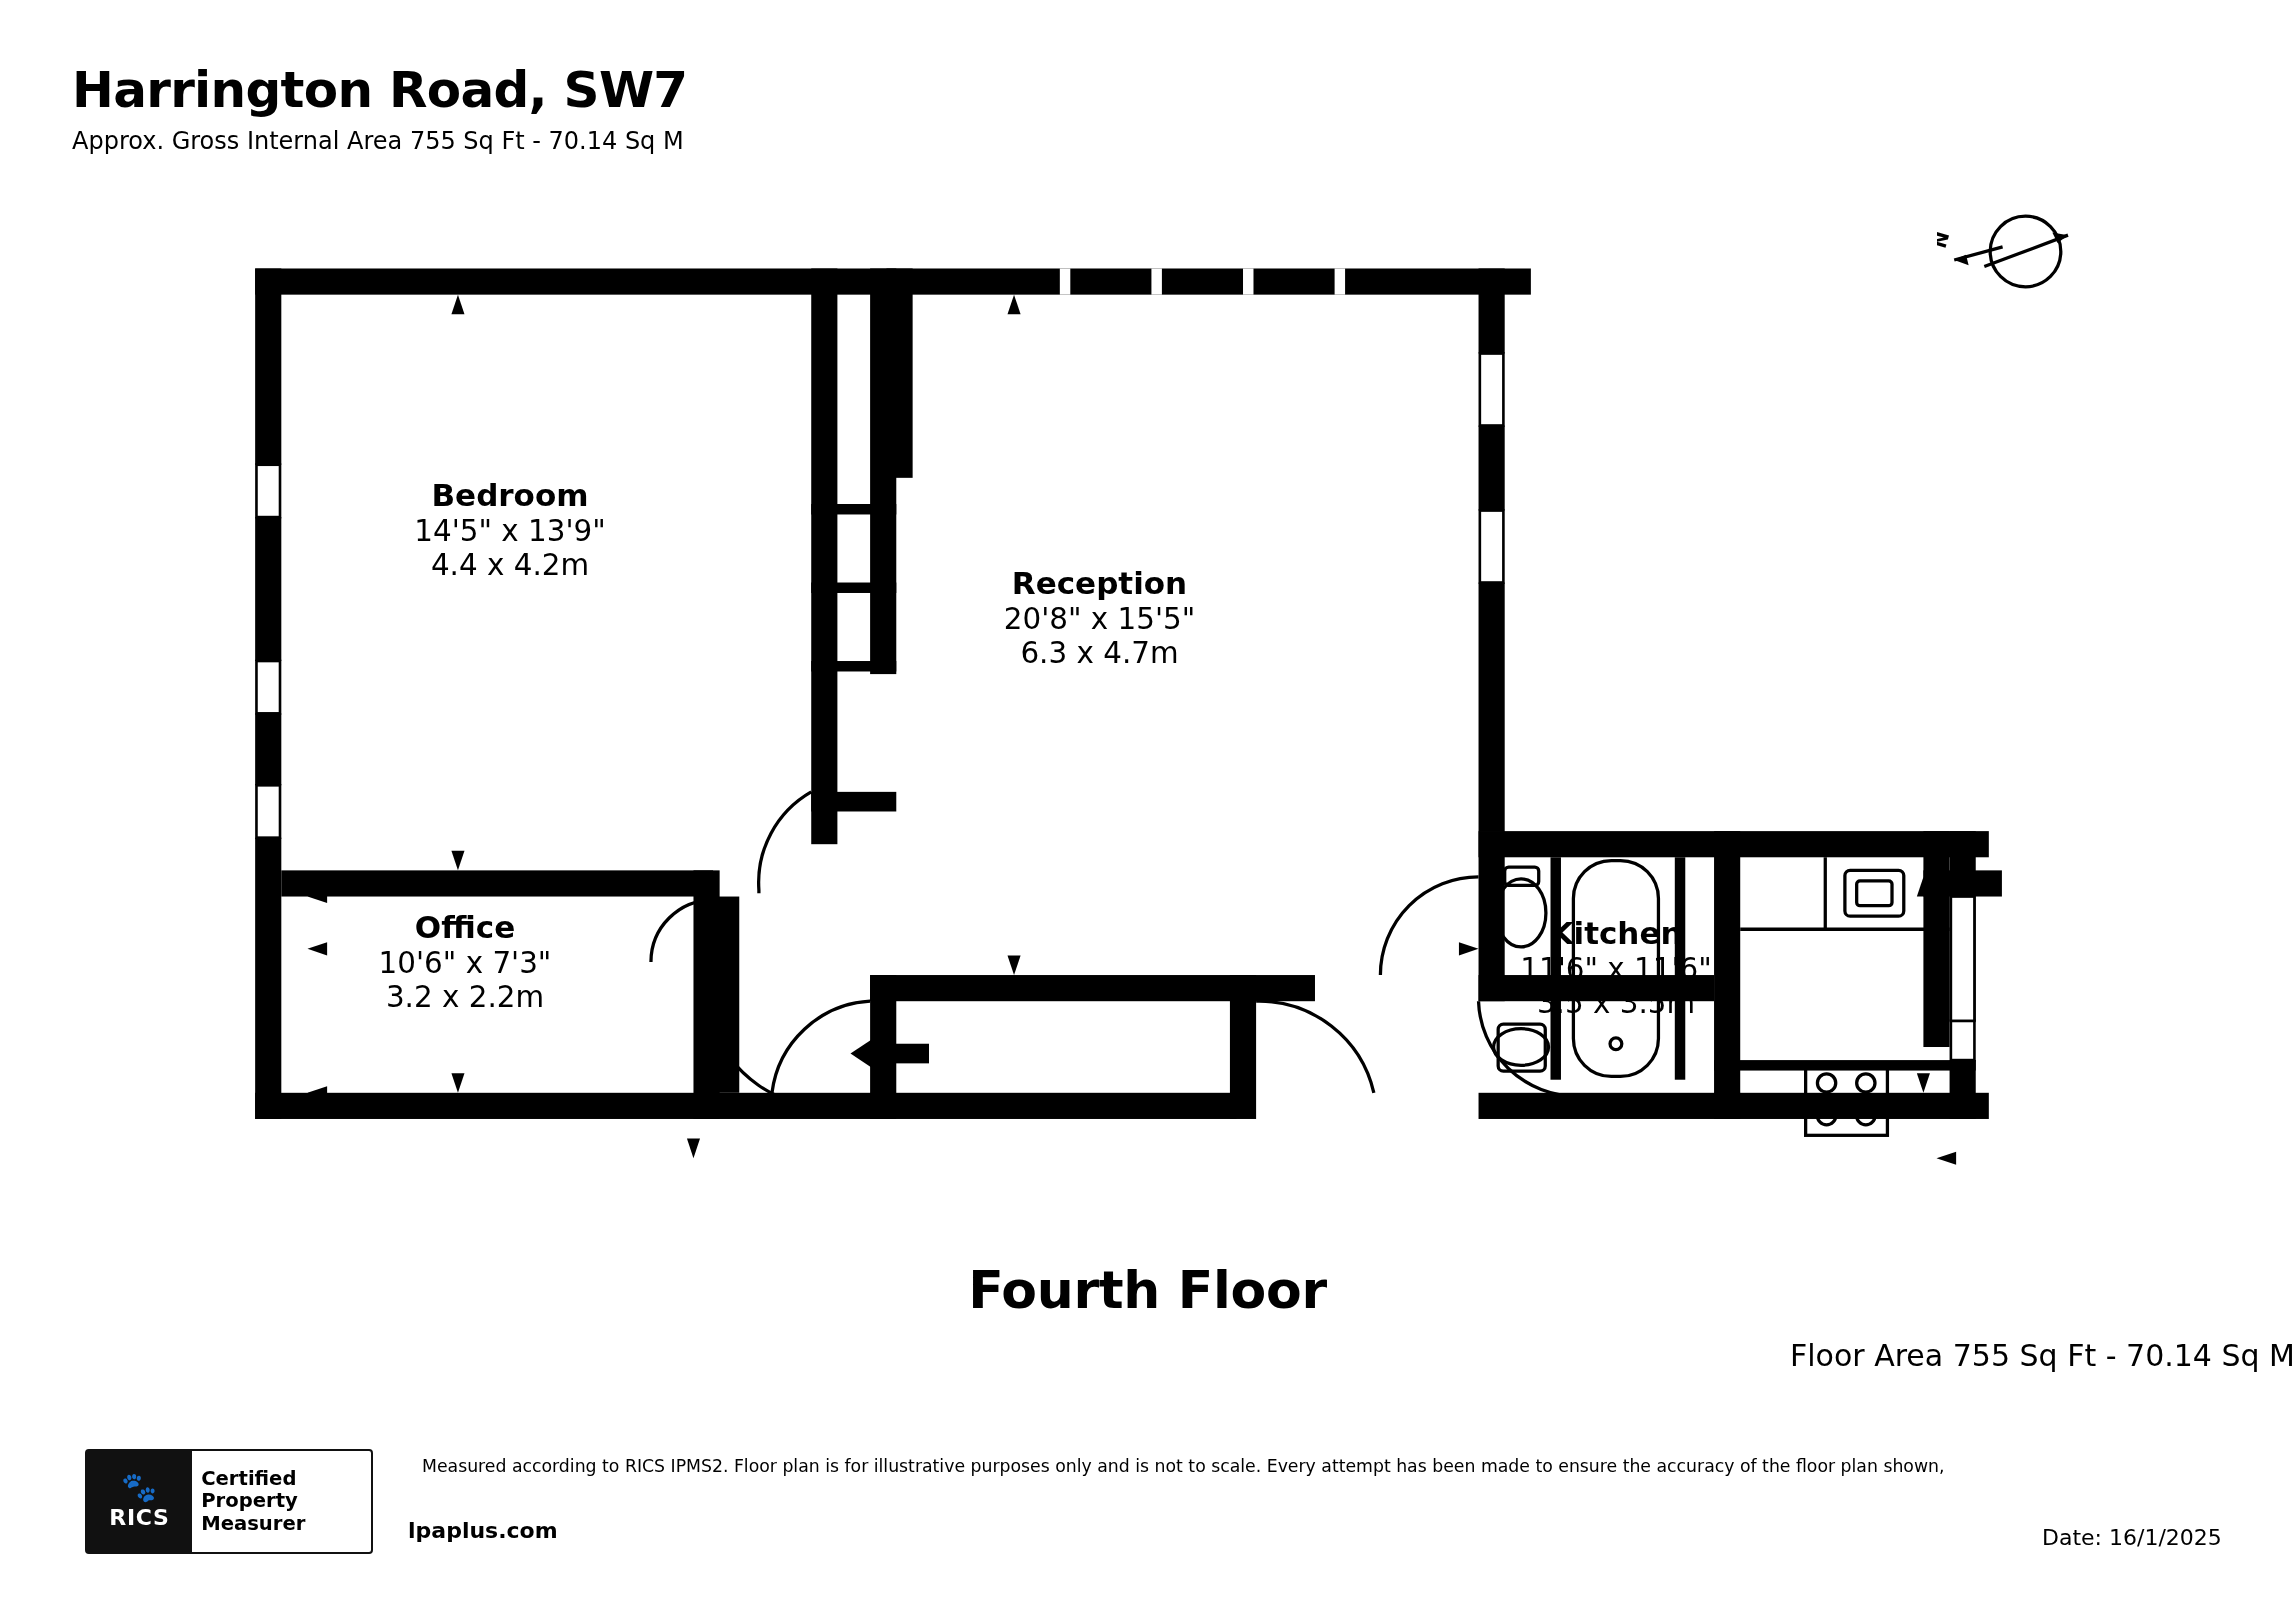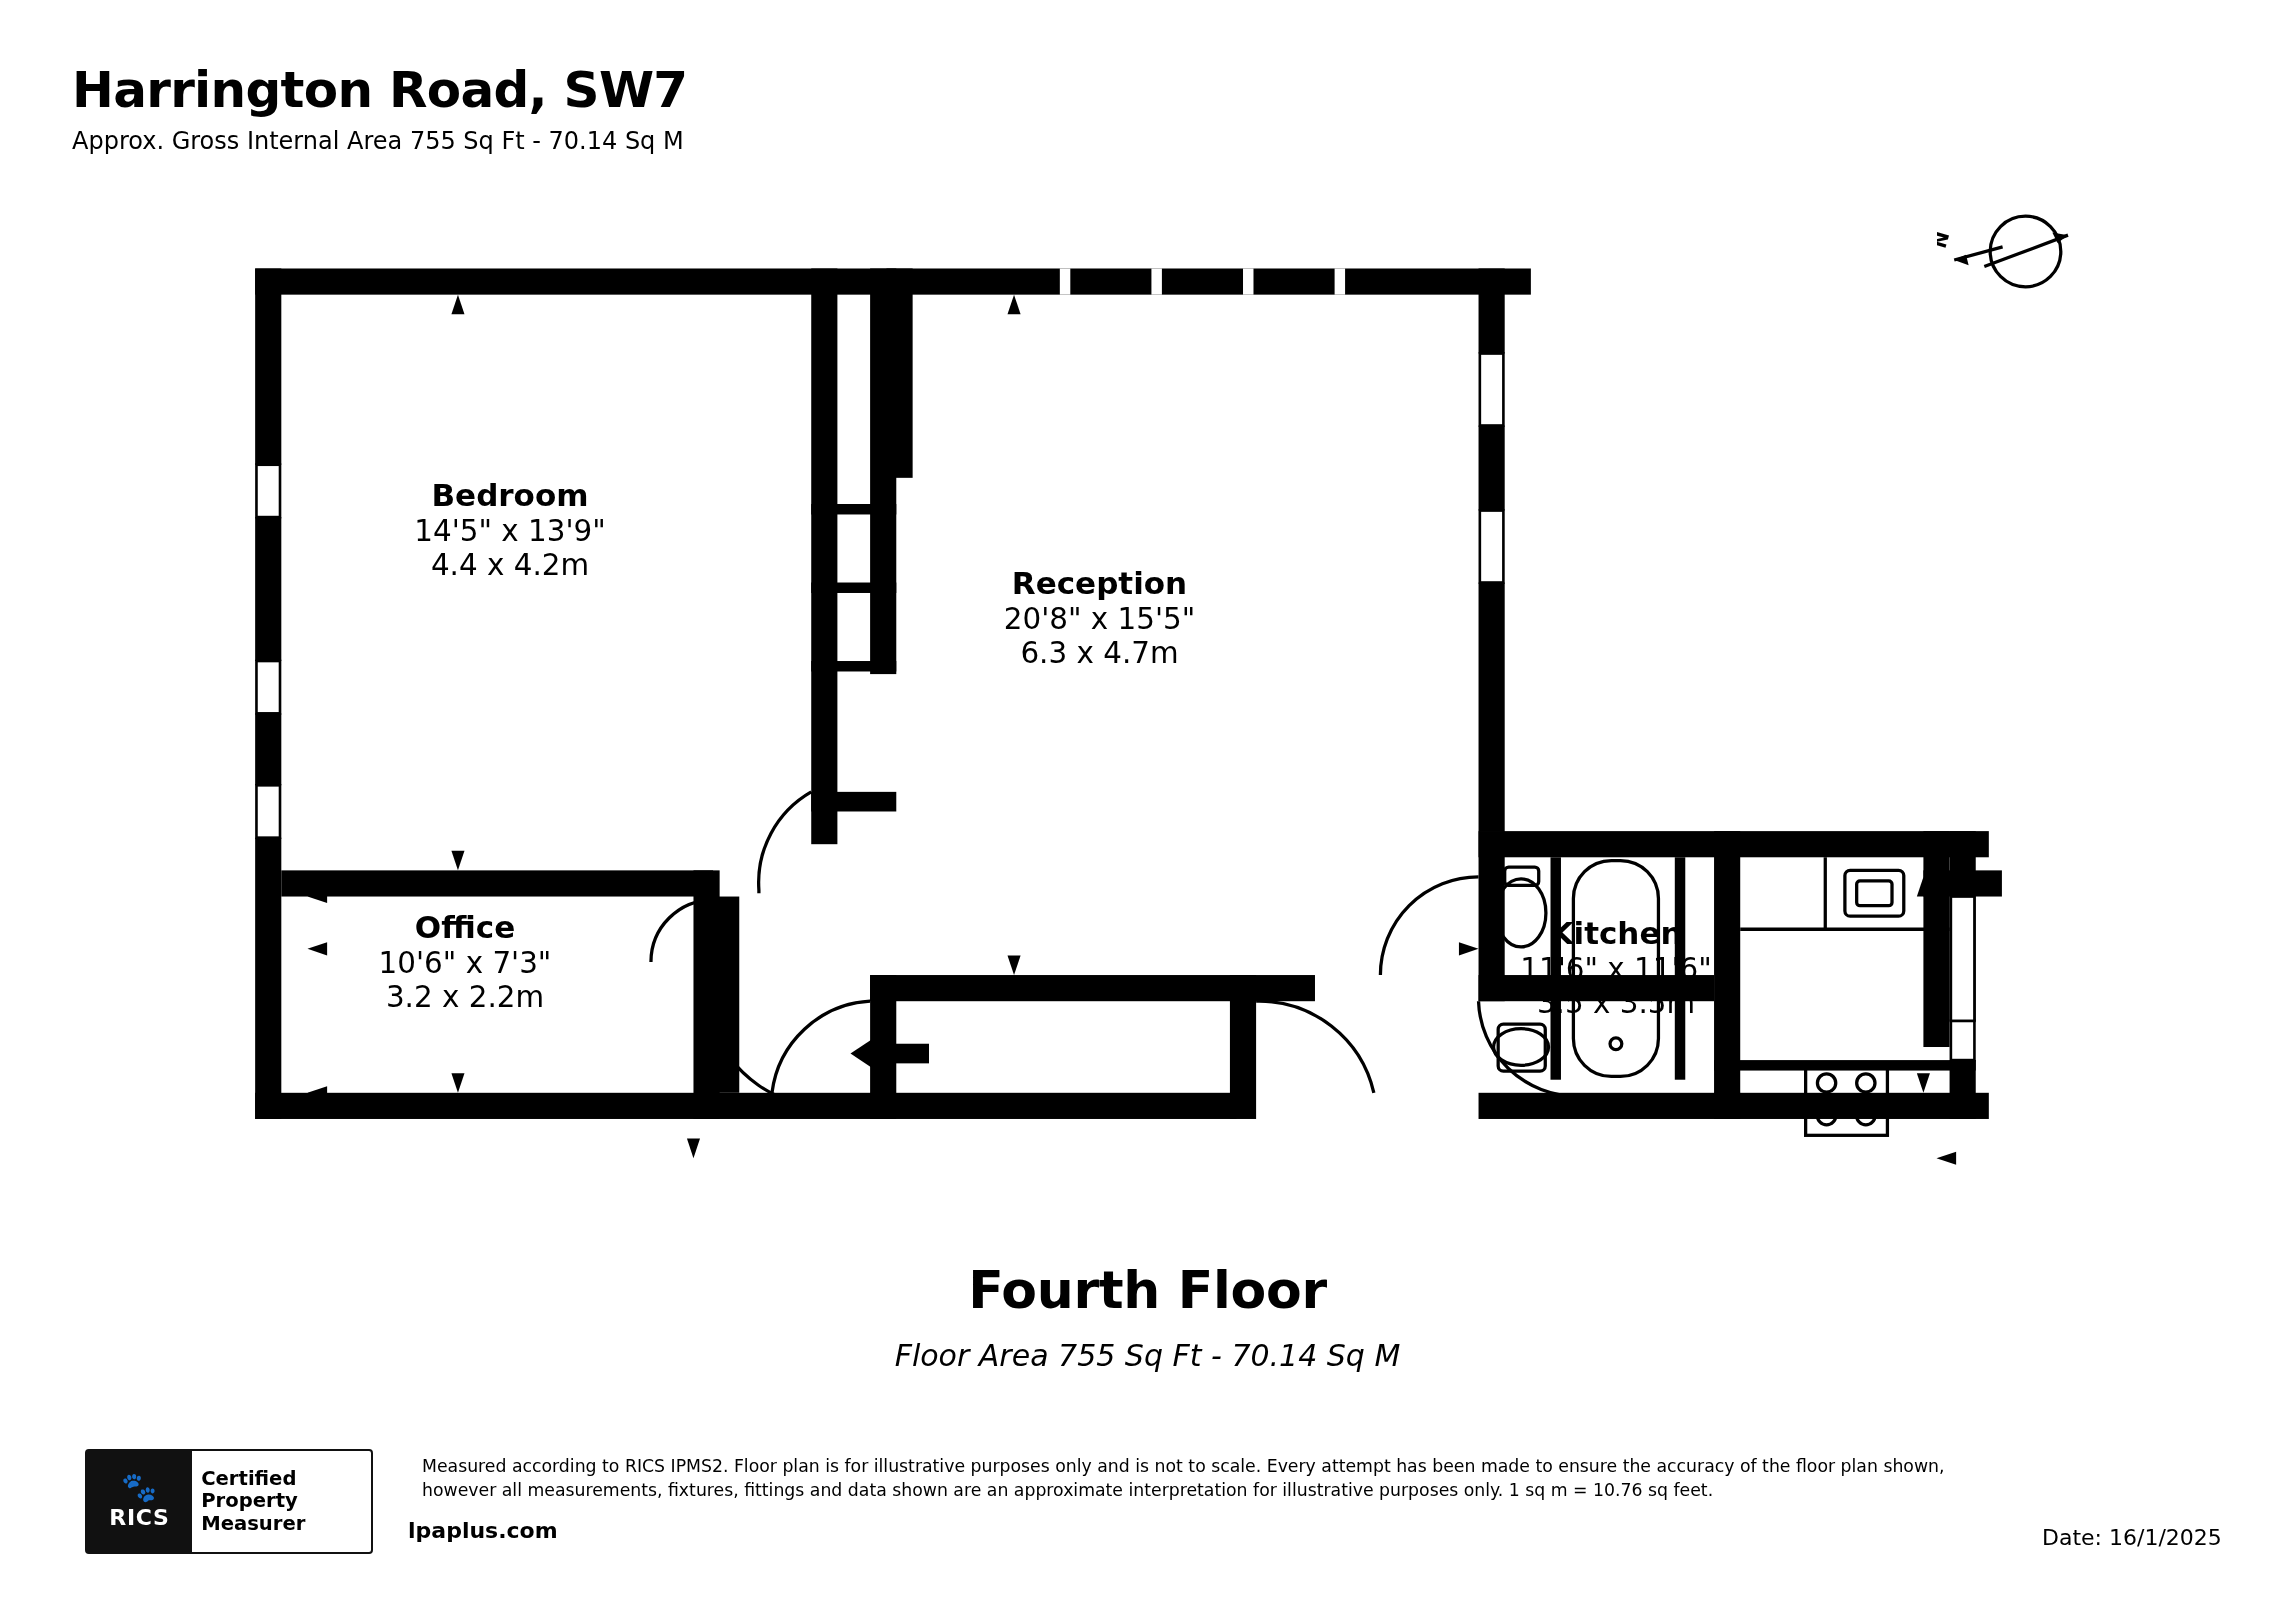"Floor Area 755 Sq Ft" #floor-area { font-style: italic -> none; text-align: center -> right }
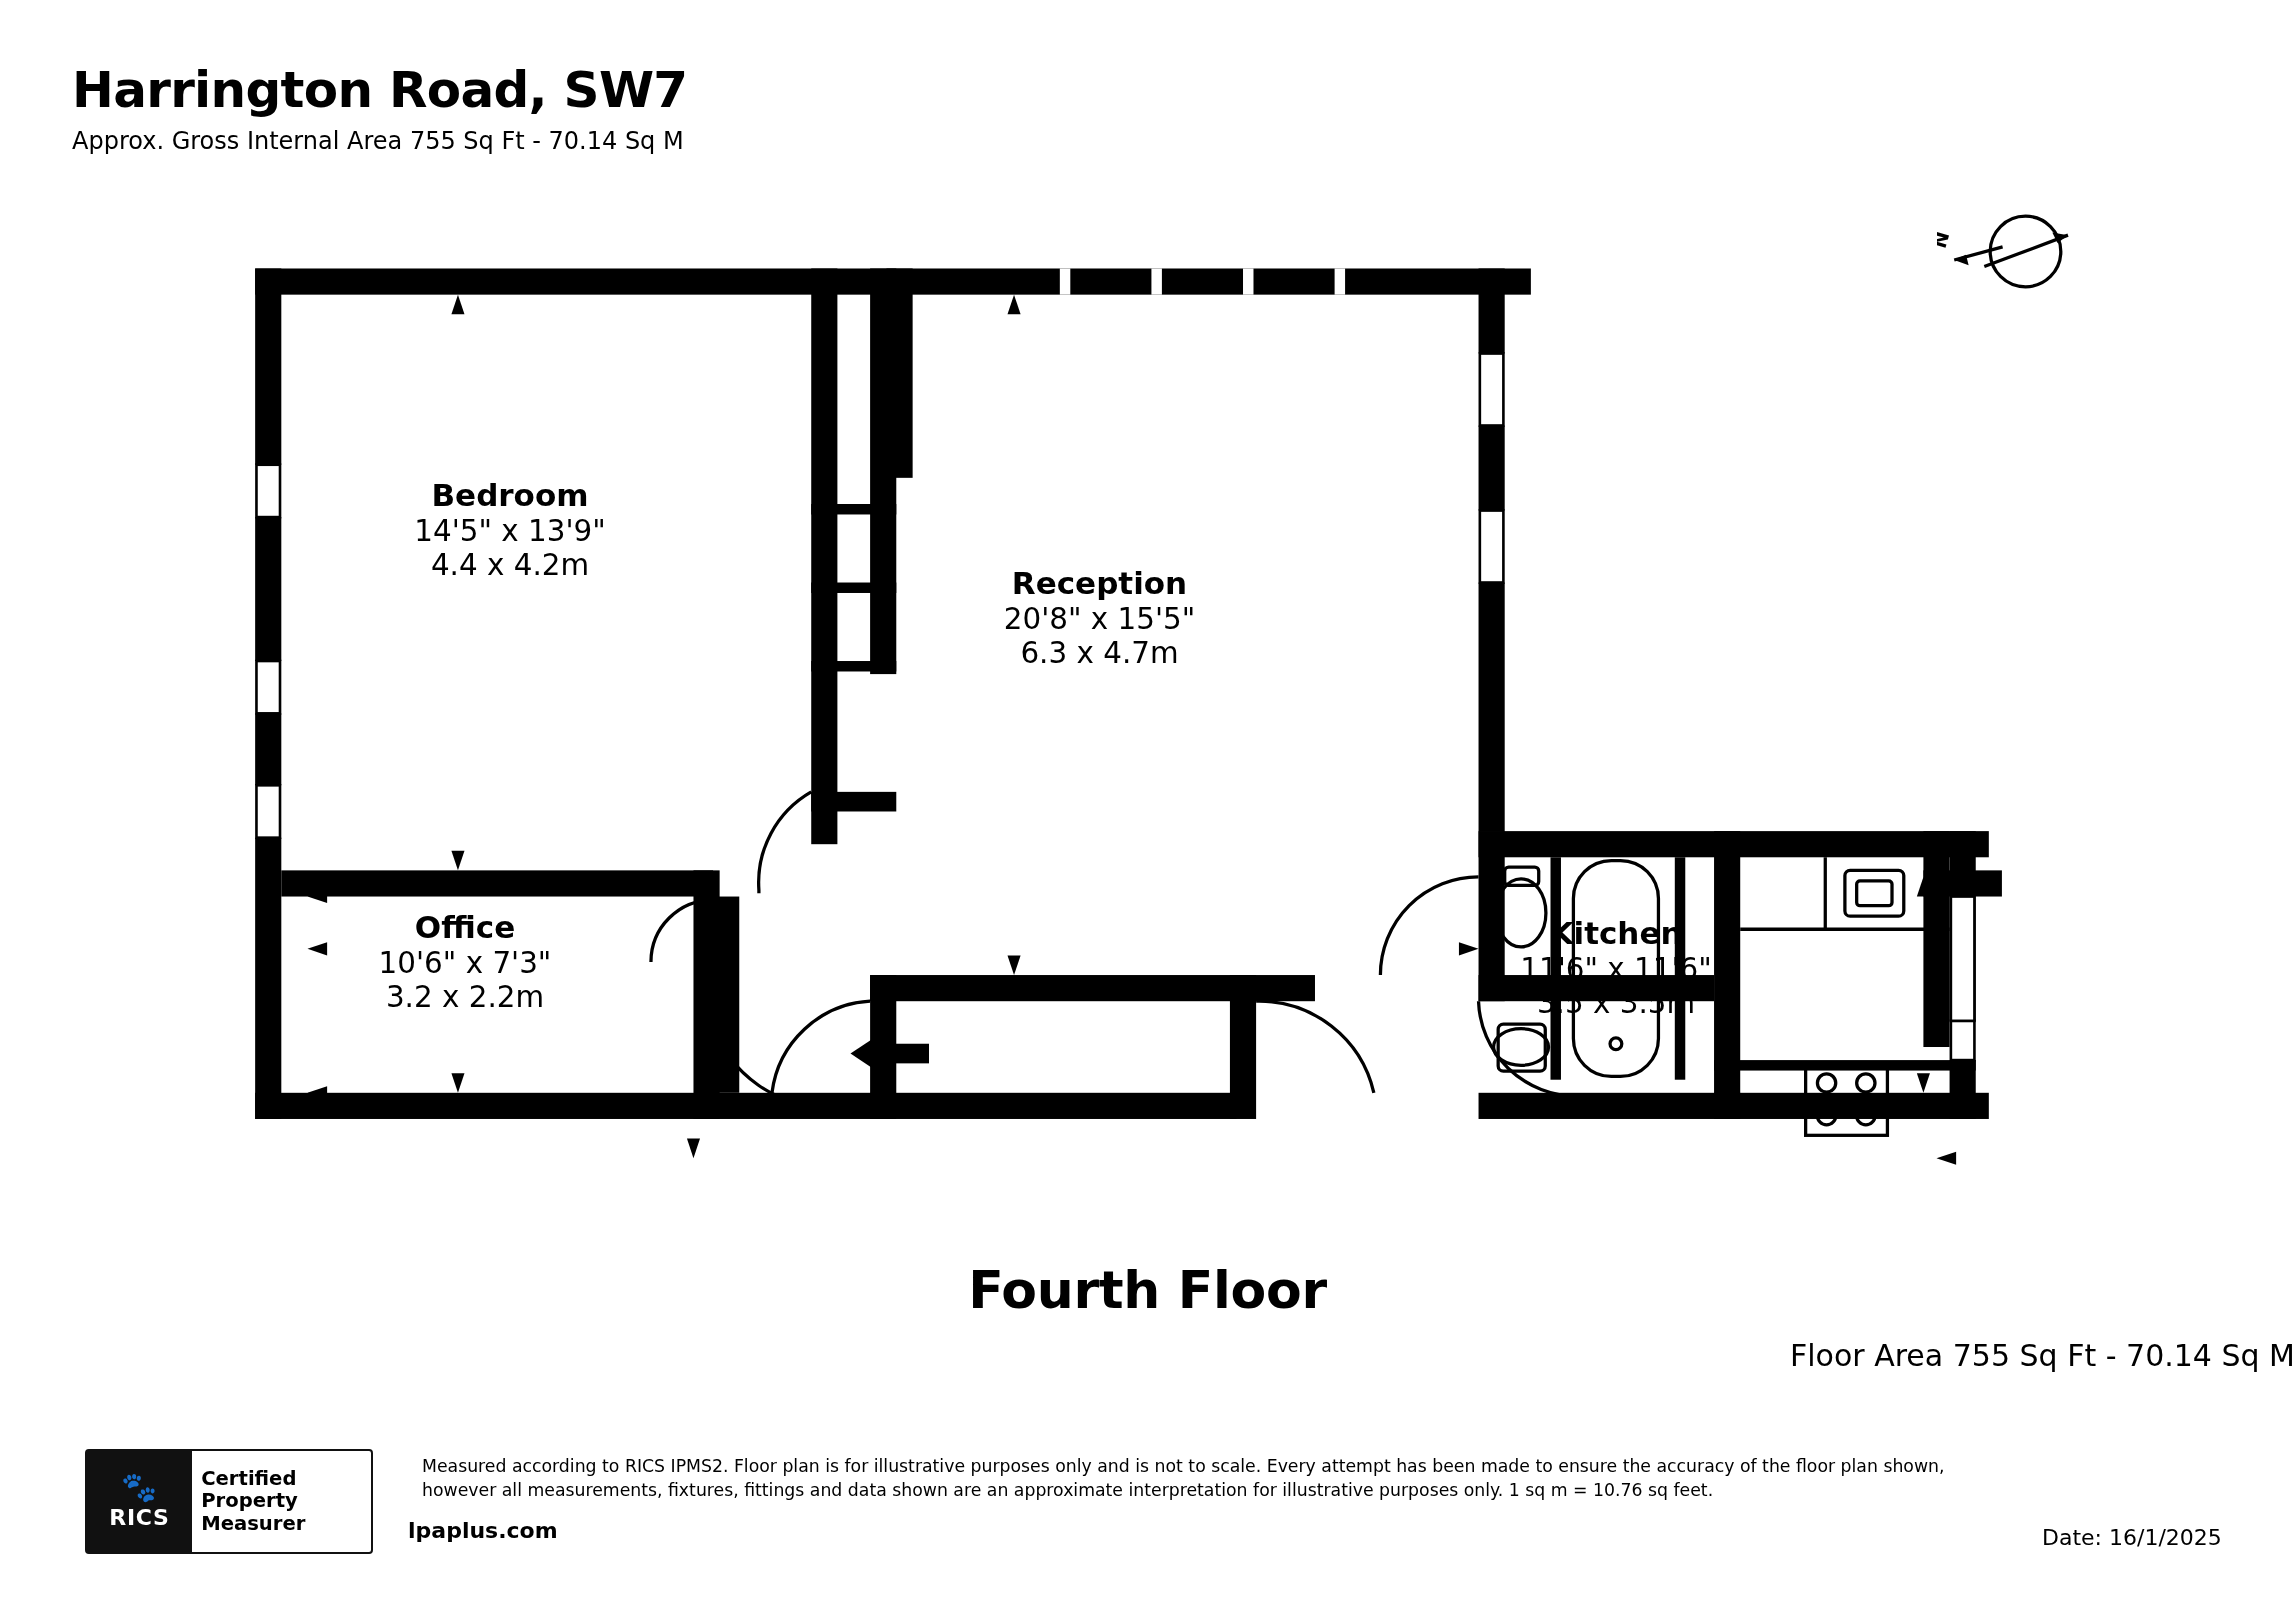"however all measurements, fixtures," div.l2 { html: <div>however all measurements, fixtures, fittings and data shown are an approximate interpretation for illustrative purposes only. 1 sq m = 10.76 sq feet.</div> -> none }
